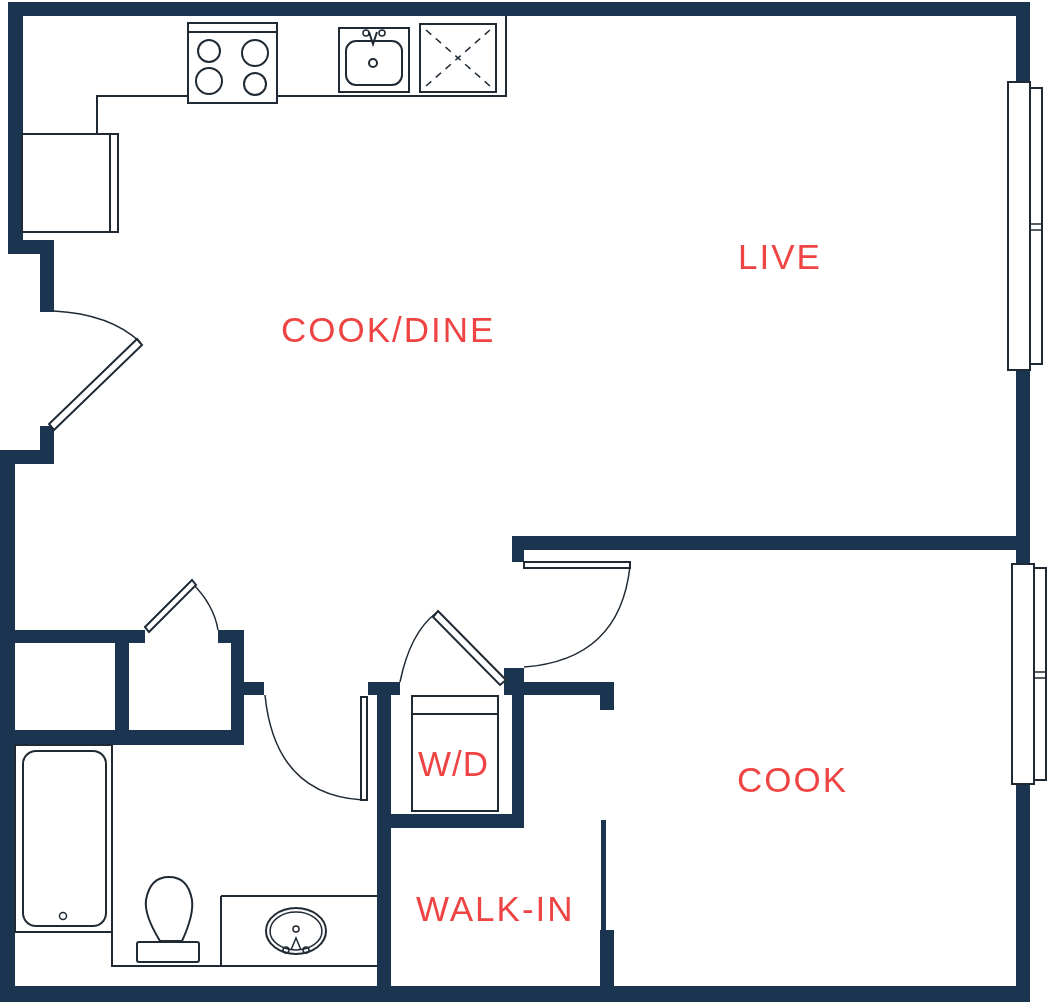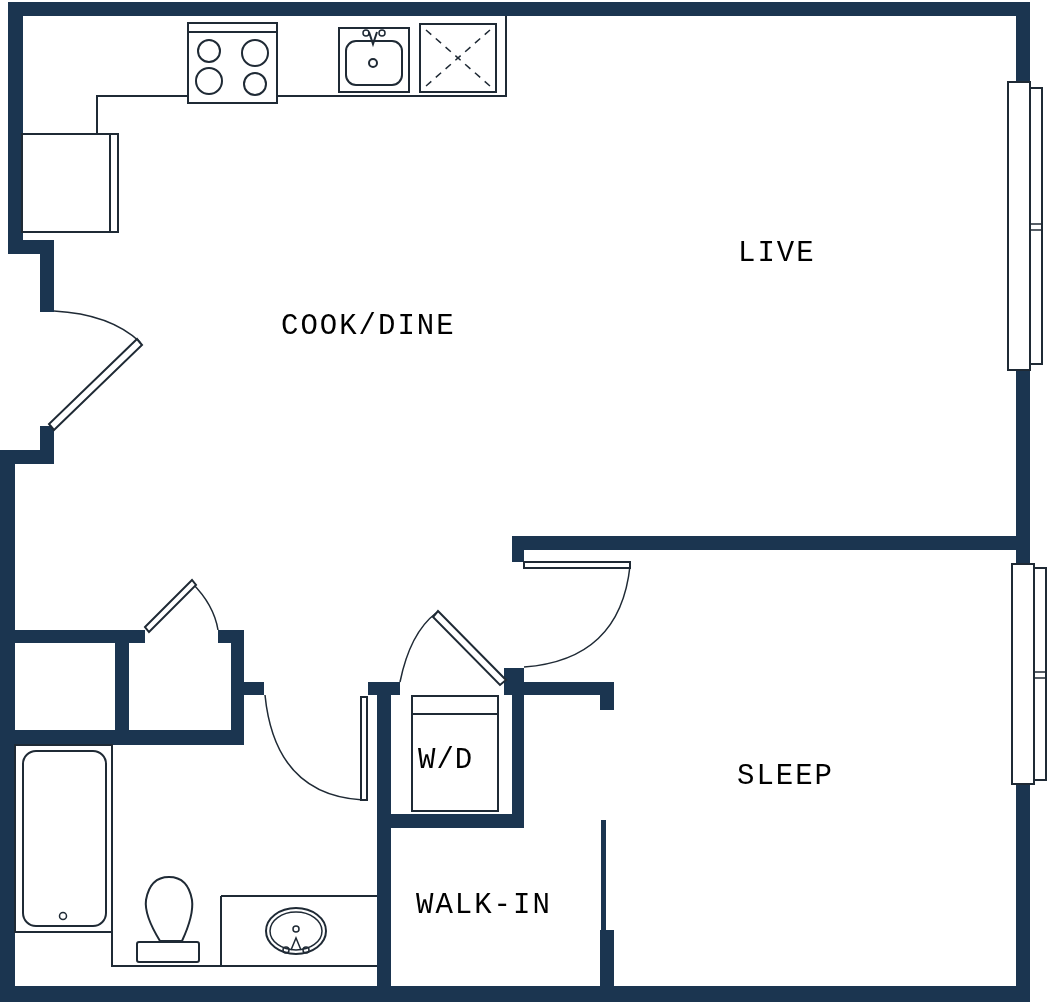"LIVE" .lbl { color: #000000 -> #ef4444; font-family: Liberation Mono, monospace -> Liberation Sans, sans-serif; font-size: 29px -> 35px }
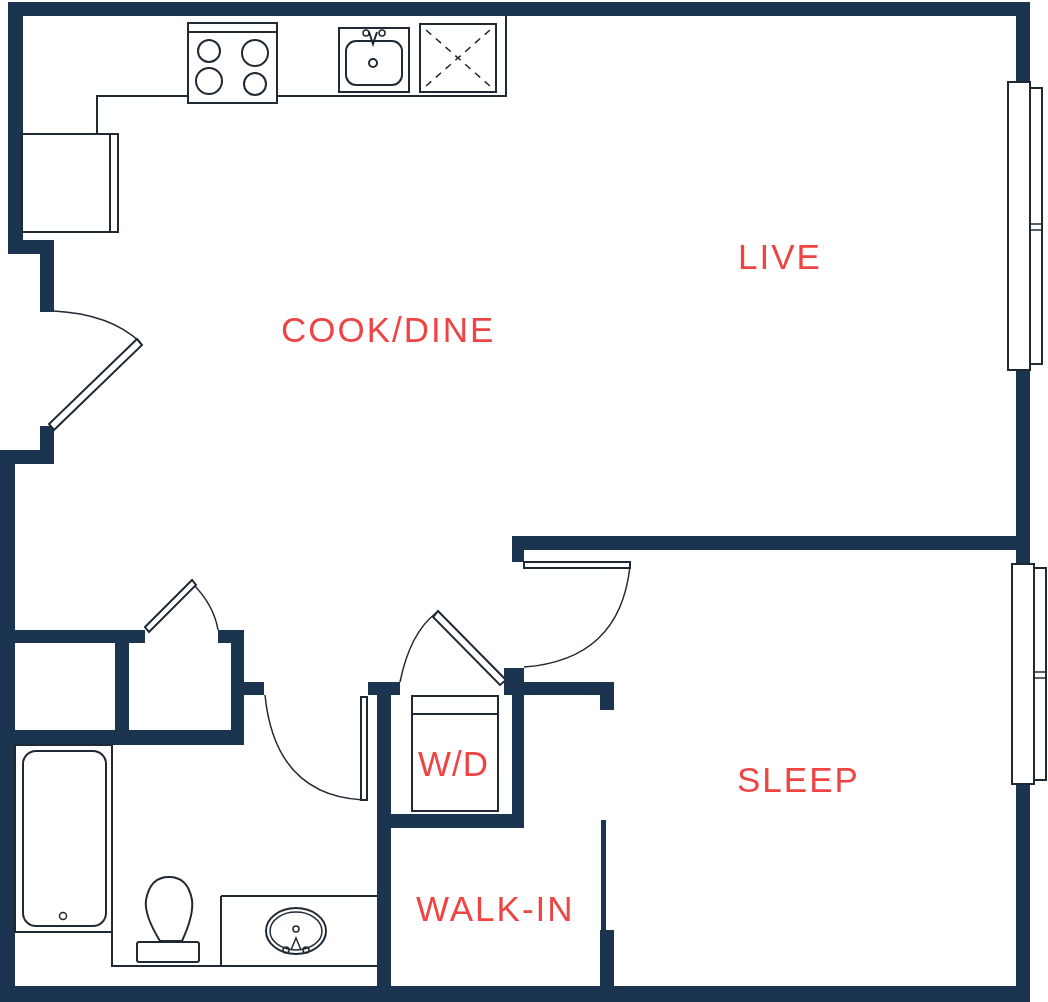"SLEEP" div.lbl { text: SLEEP -> COOK }
